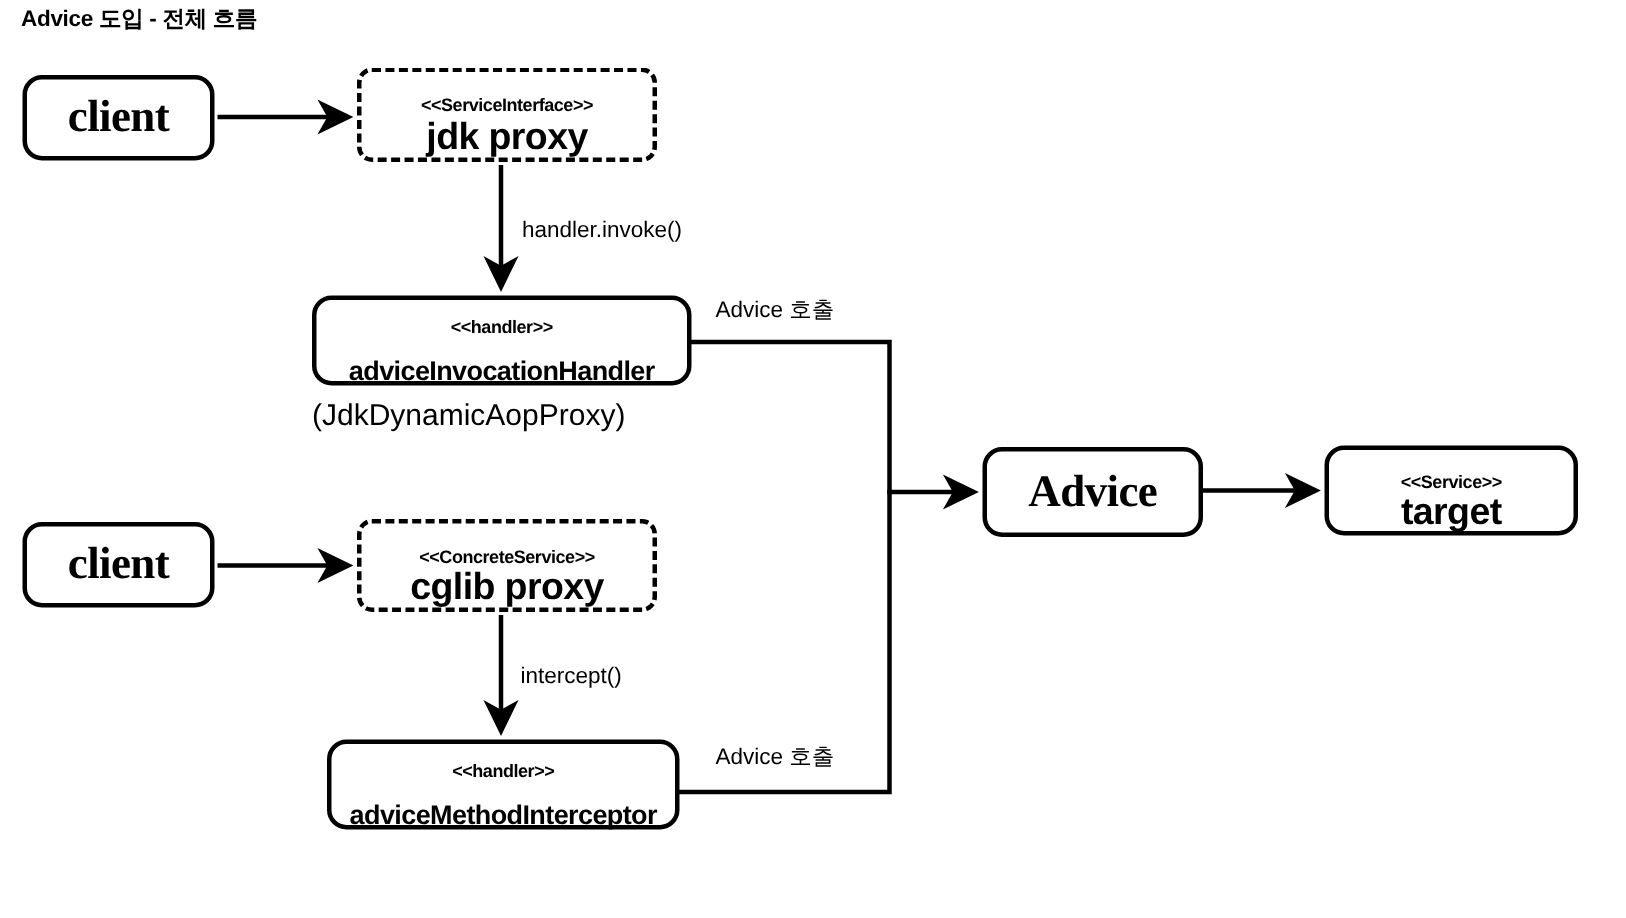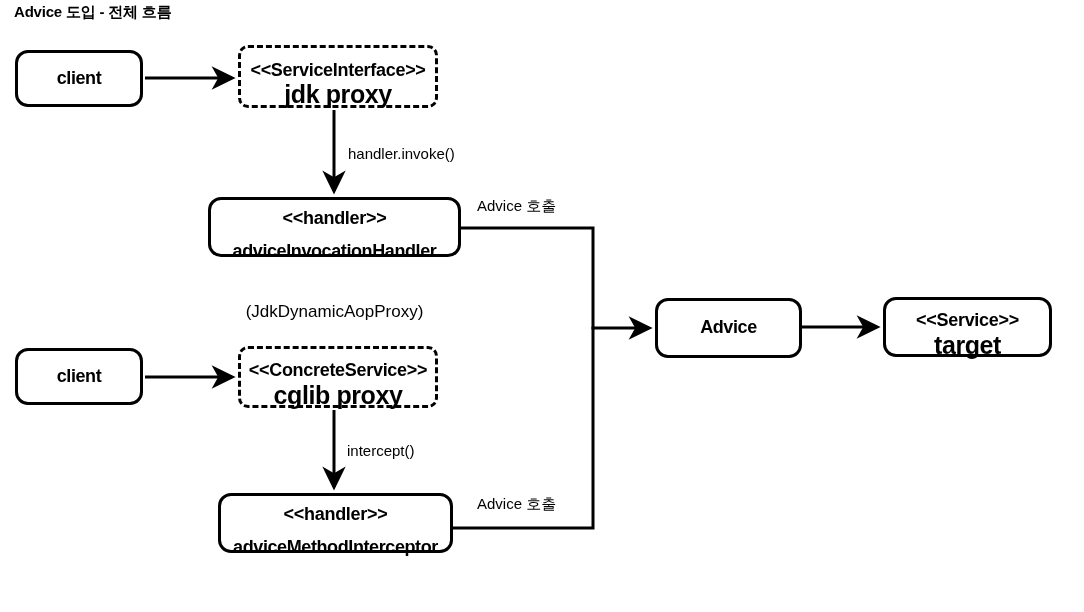"client" .nodelabel.plain { font-family: none -> Liberation Serif, serif; font-size: 18px -> 30px }
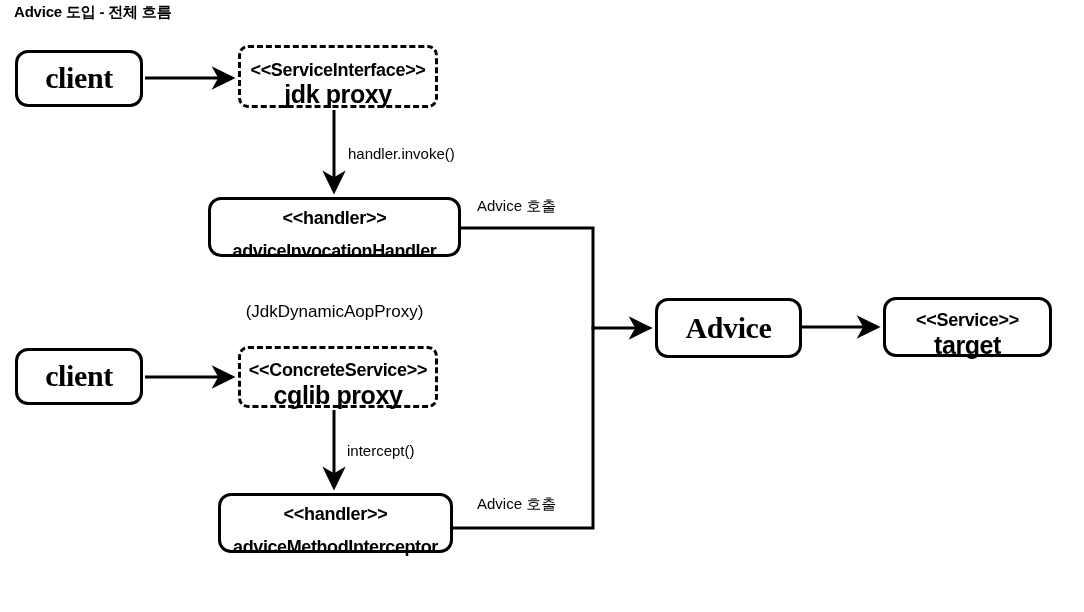"<<ServiceInterface>>" .stereotype { font-size: 18px -> 12px }
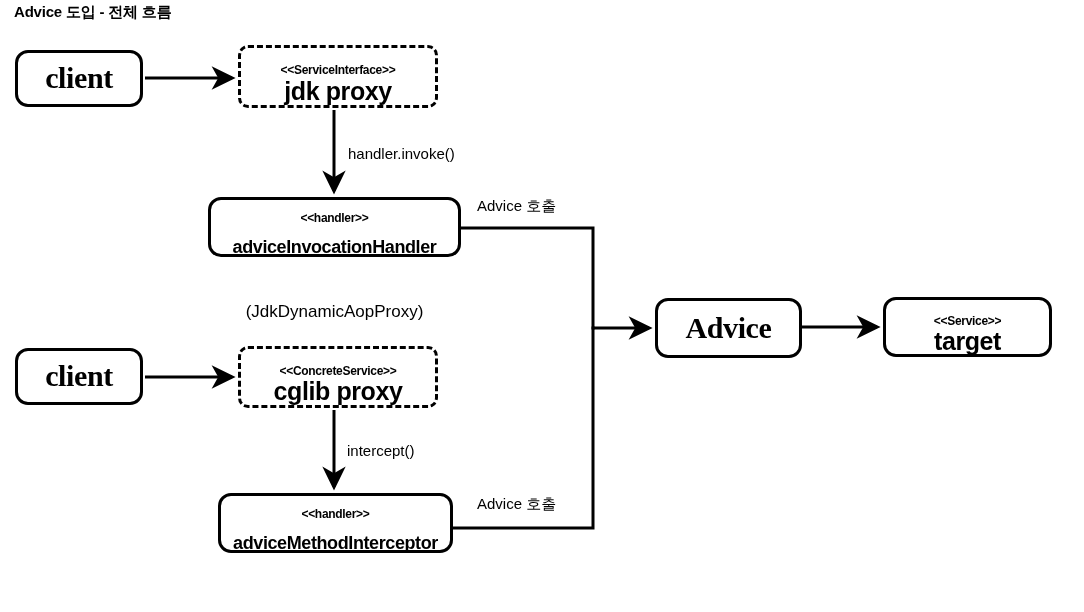"(JdkDynamicAopProxy)" .caption { font-size: 17px -> 20px; margin-top: 36px -> none; text-align: center -> left }
